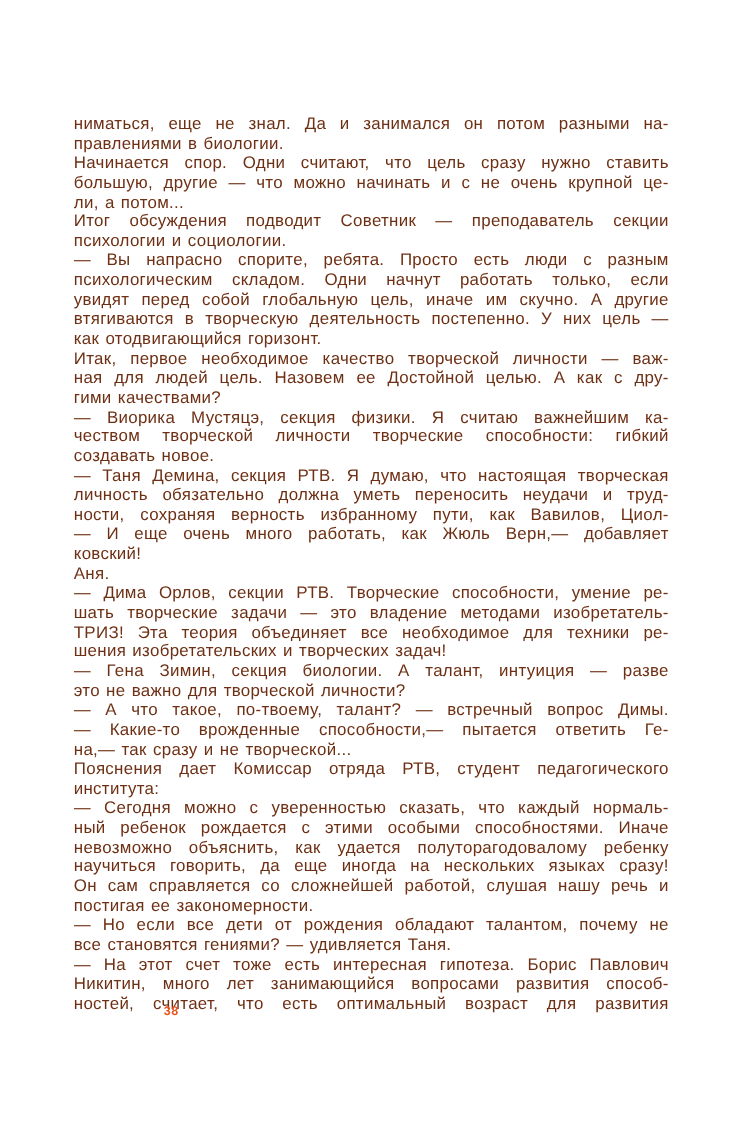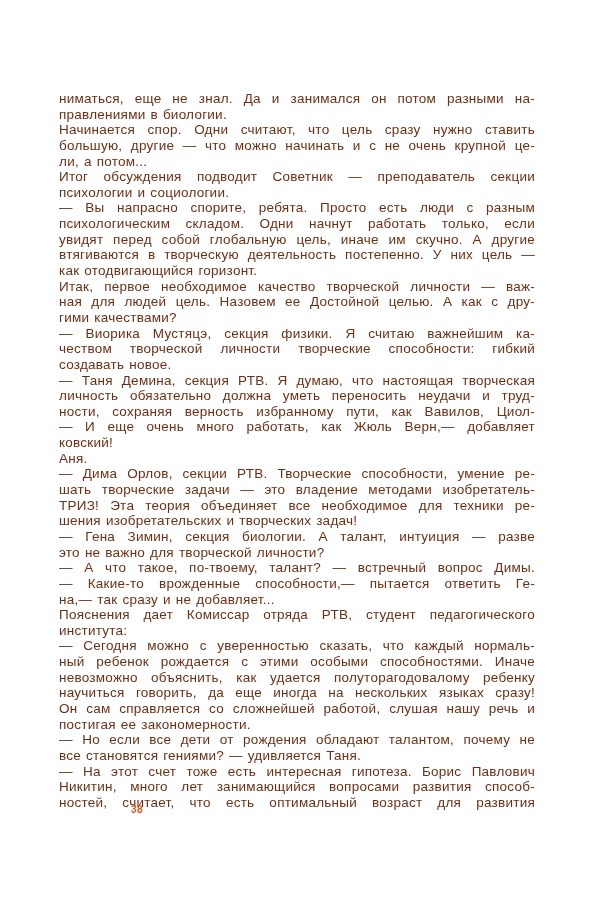"на,— так сразу и не" div.line { text: добавляет -> творческой }
